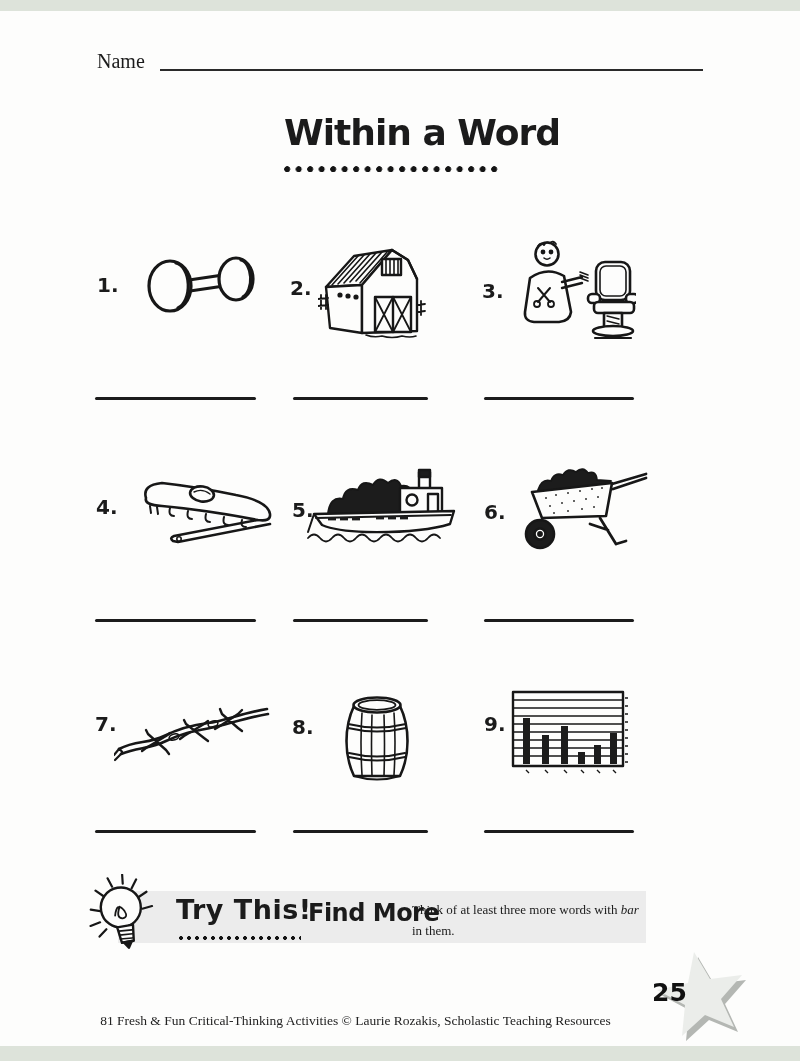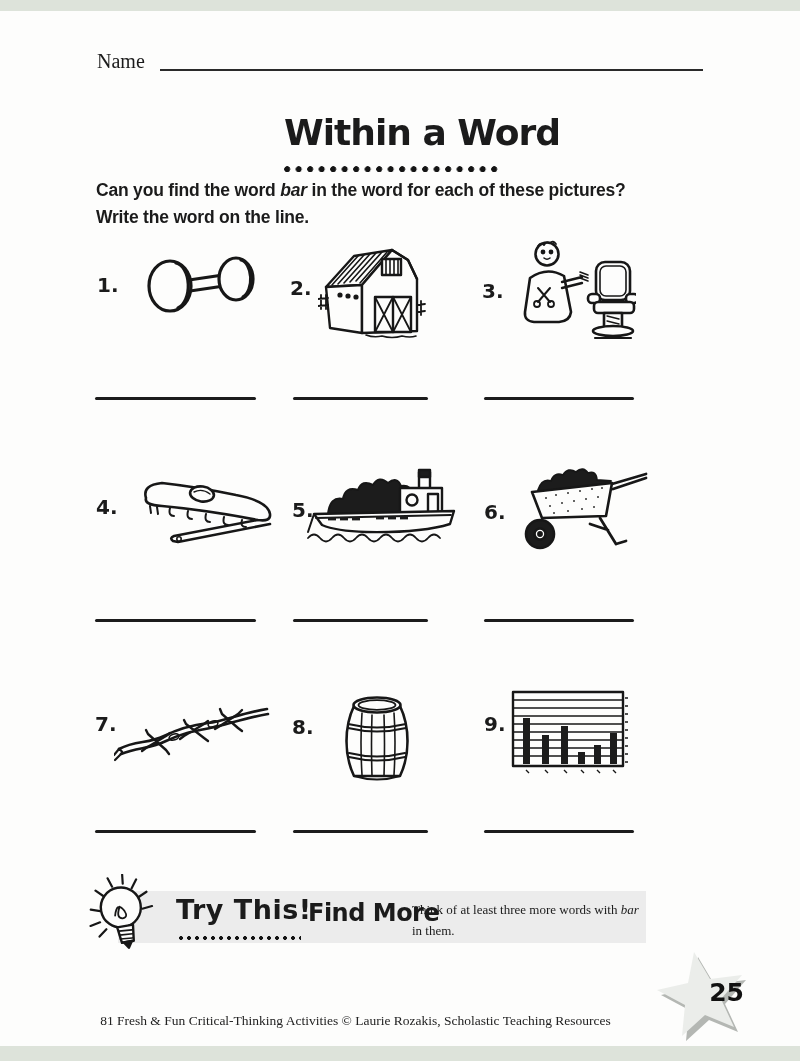"Can you find the word" div.instructions { html: <div> <span>Can you find the word </span><span>bar</span><span> in the word for each of these pictures?</span><br> <span>Write the word on the line.</span> </div> -> none }
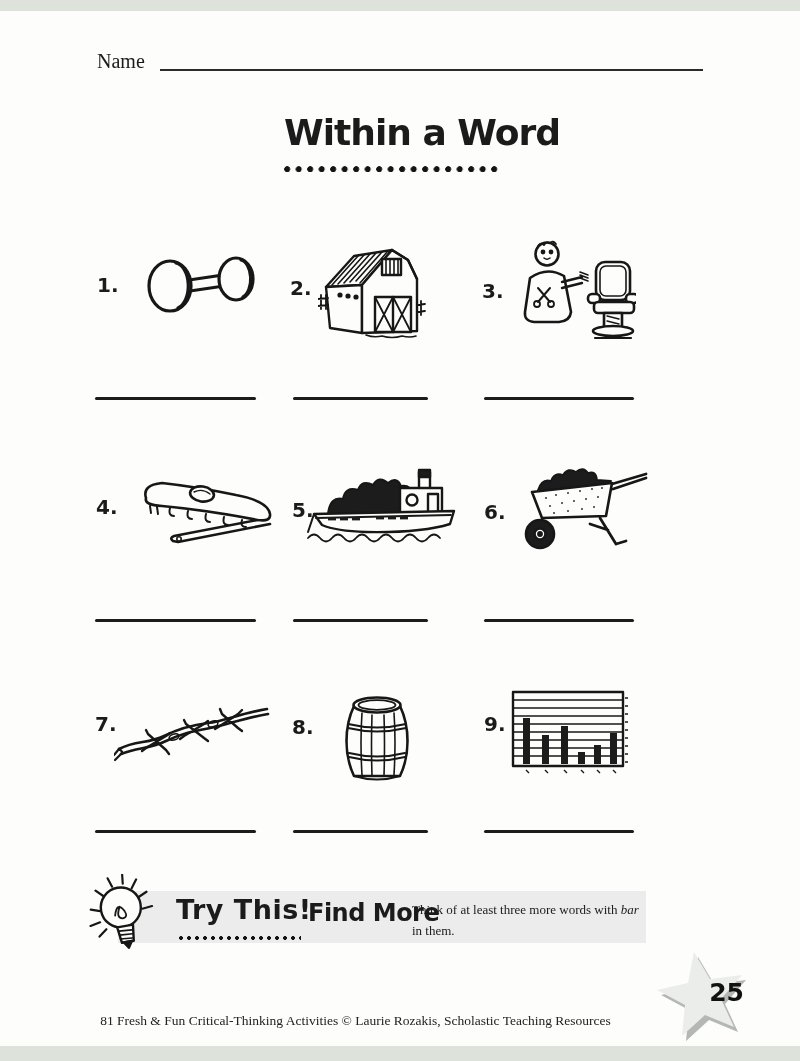"25" .star-number { text-align: right -> left }
